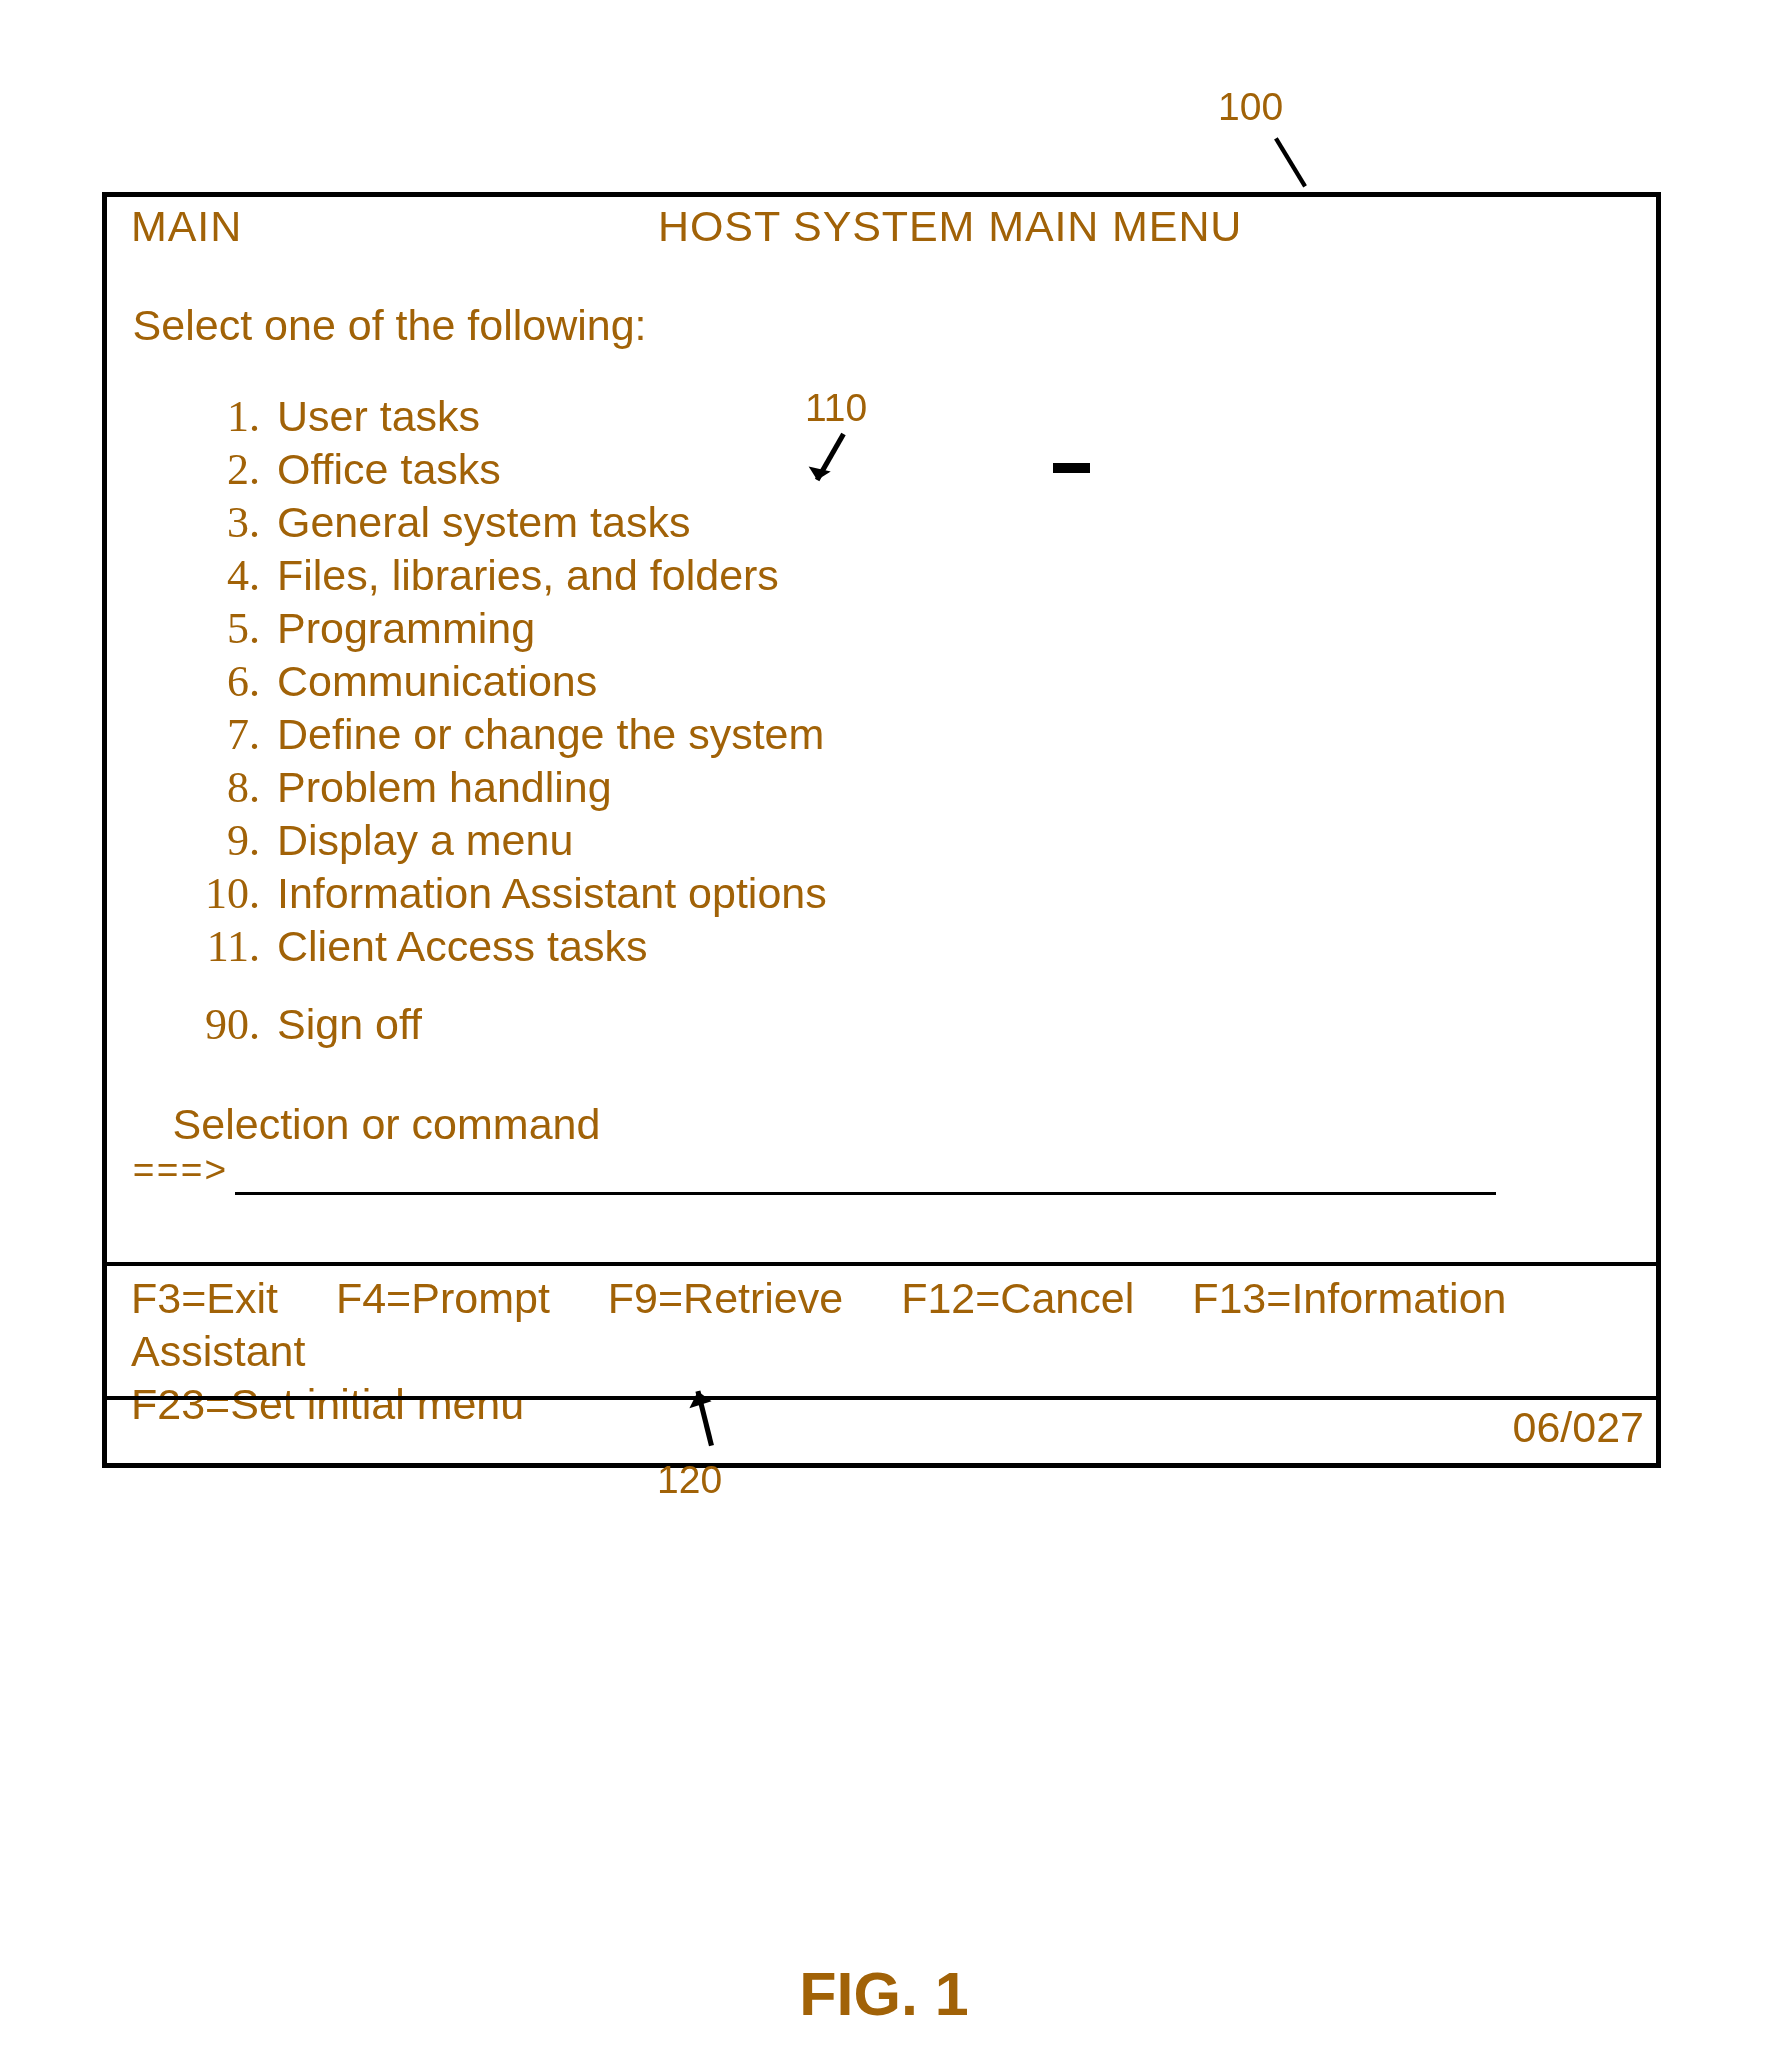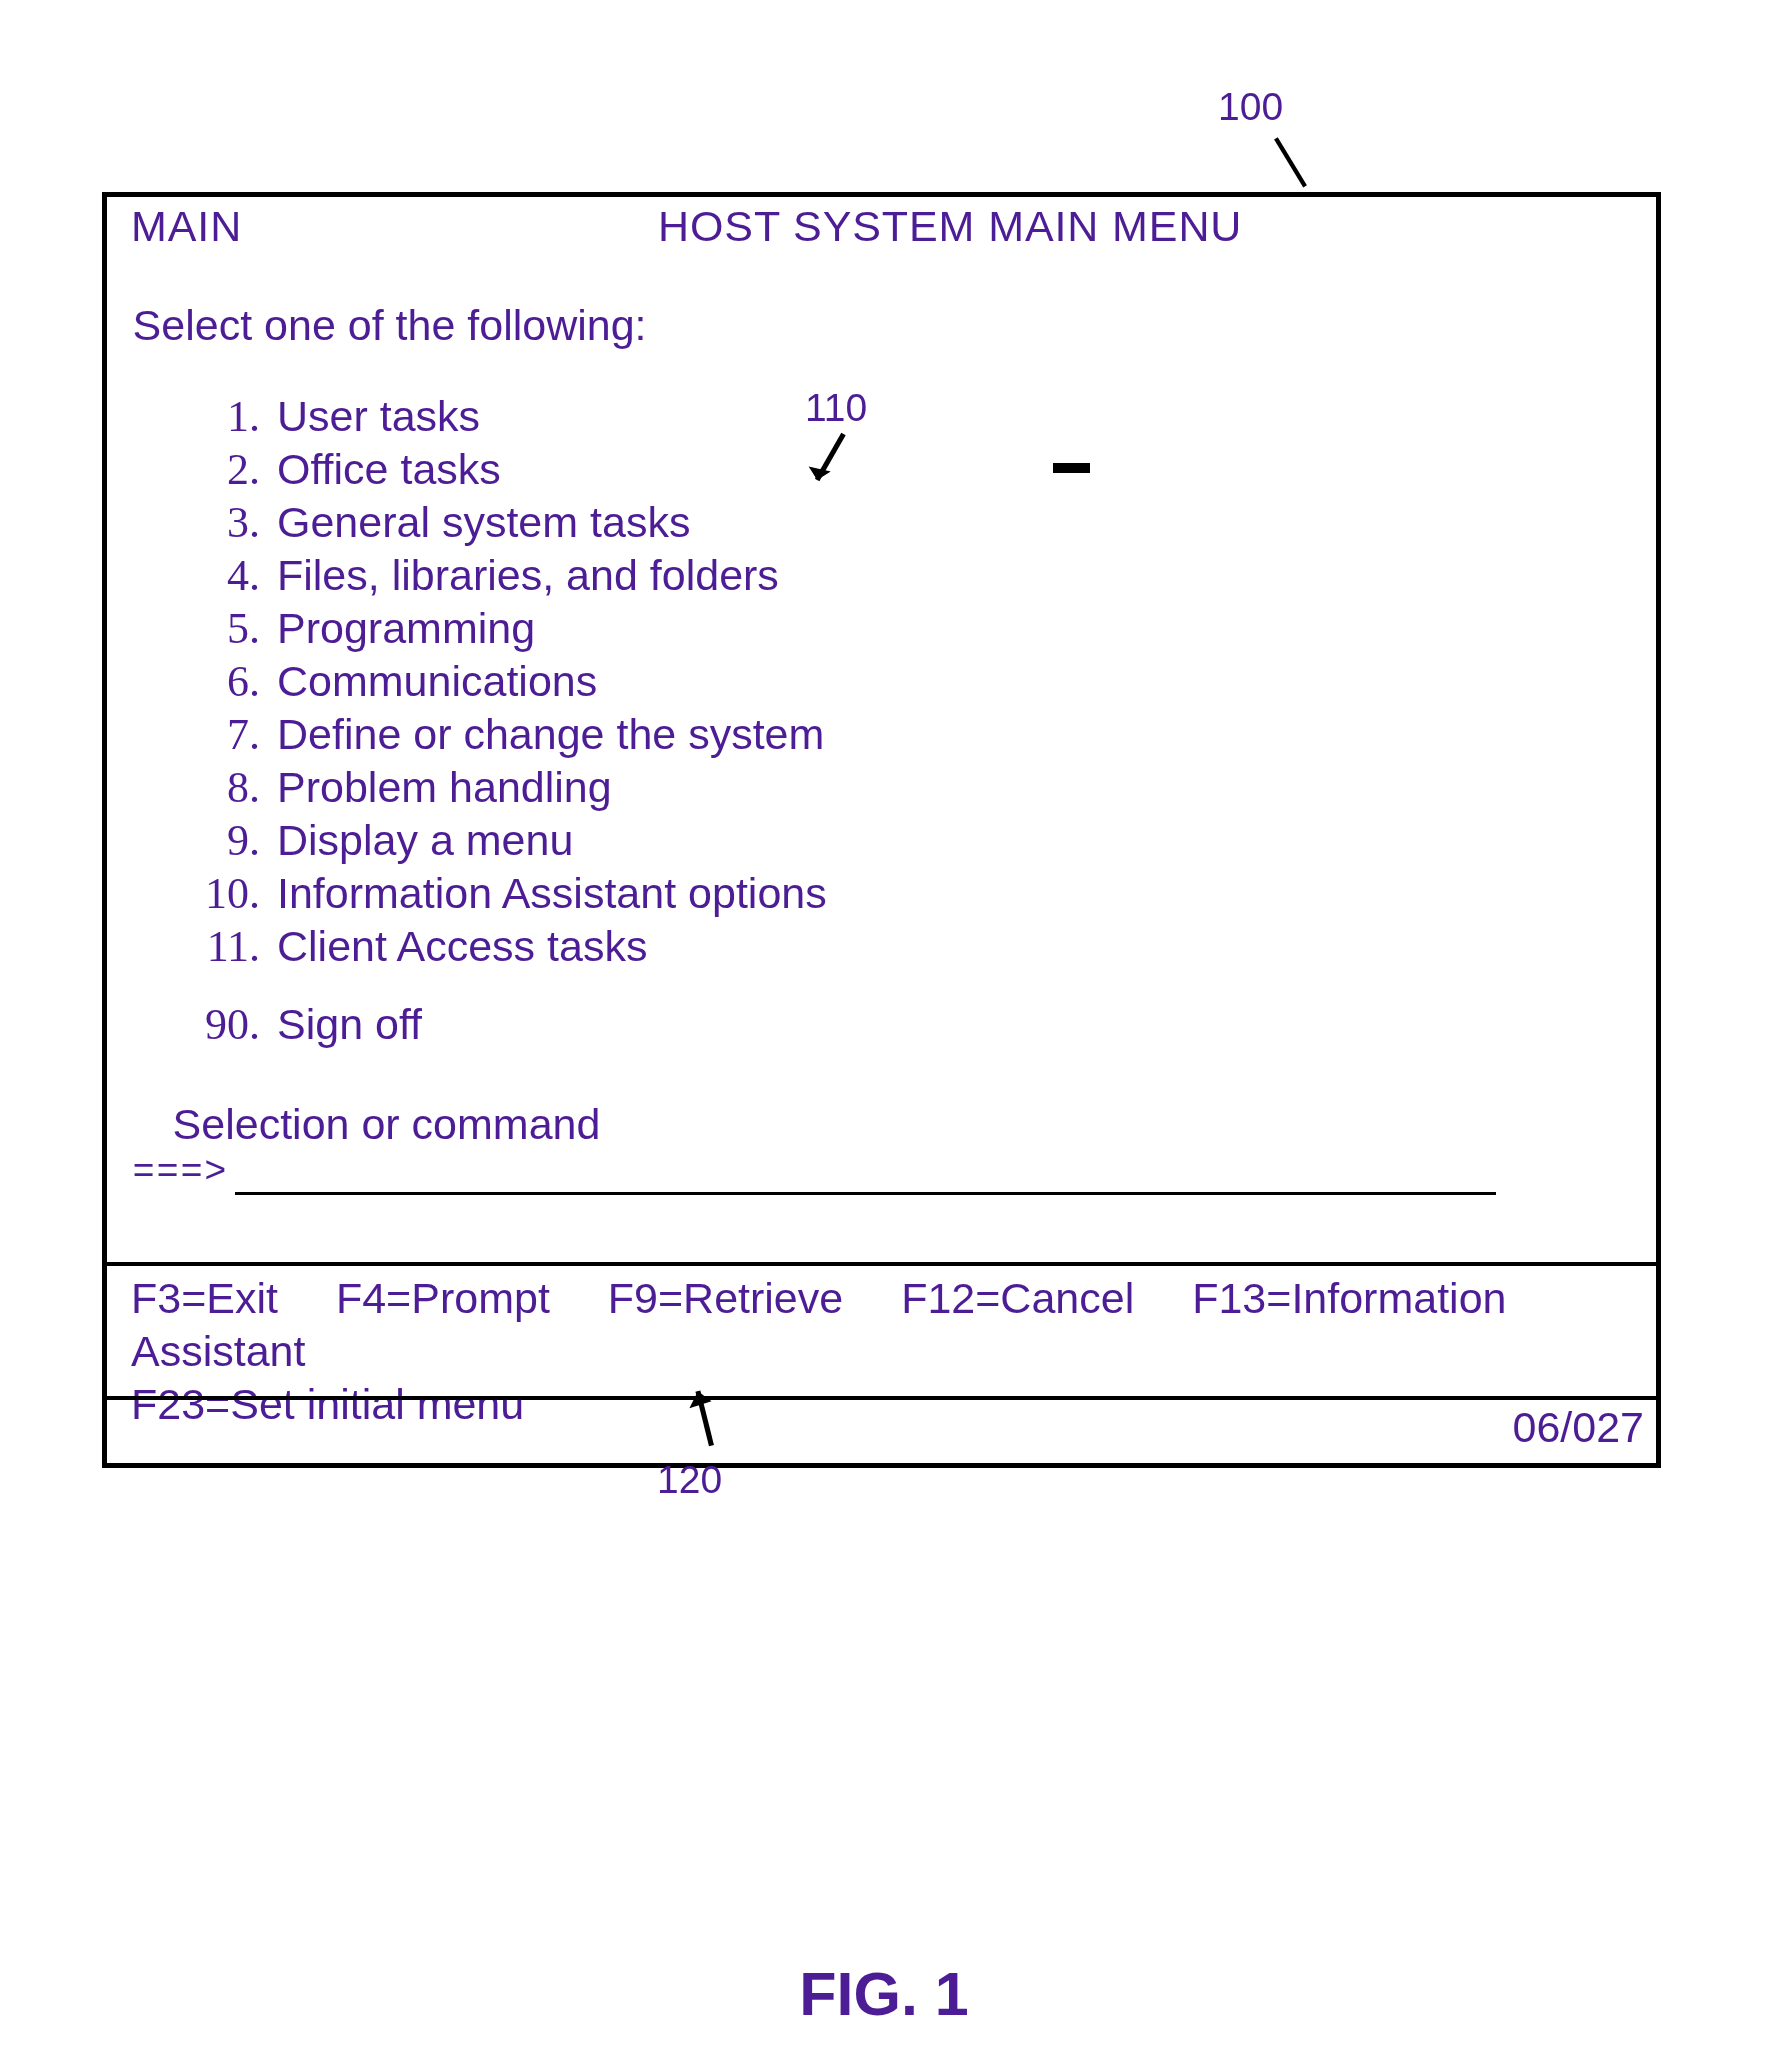"100" .page { color: #4c1d95 -> #a16207 }
